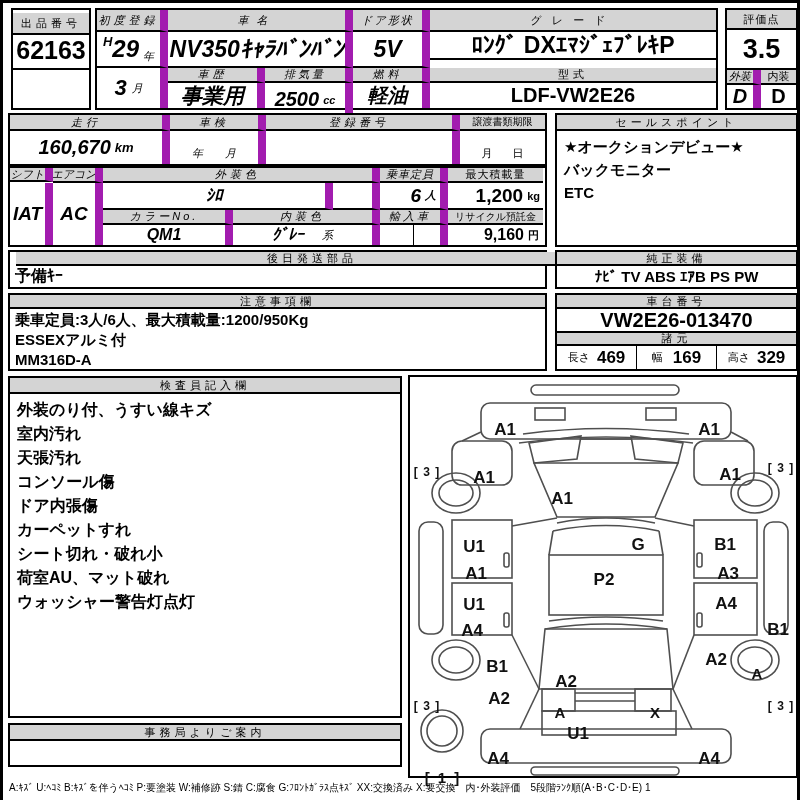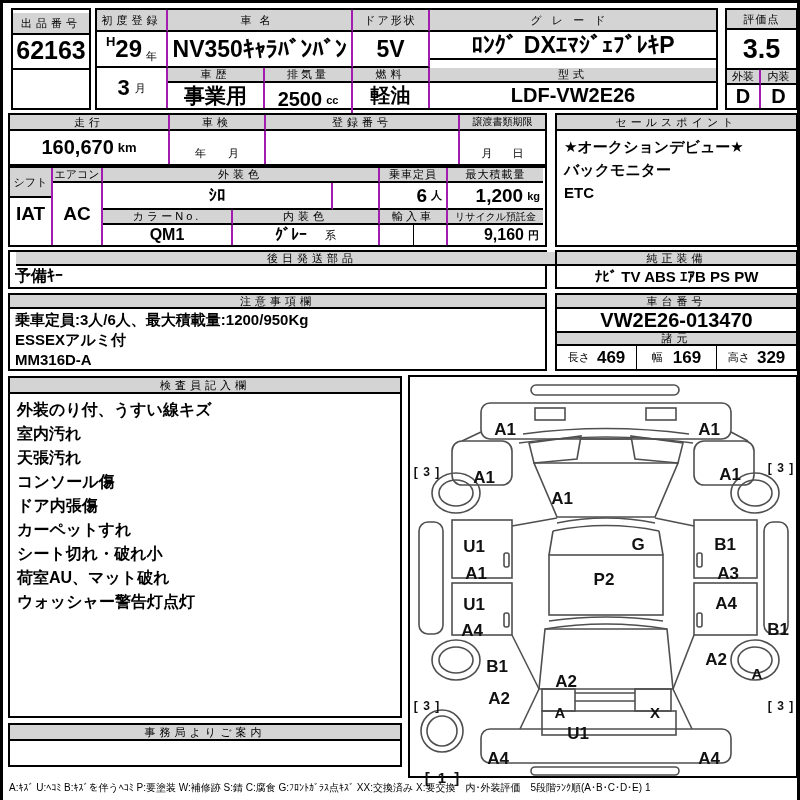"初度登録" .br { border-right: 2px solid #a21caf -> 8px solid #a21caf; font-style: none -> italic }
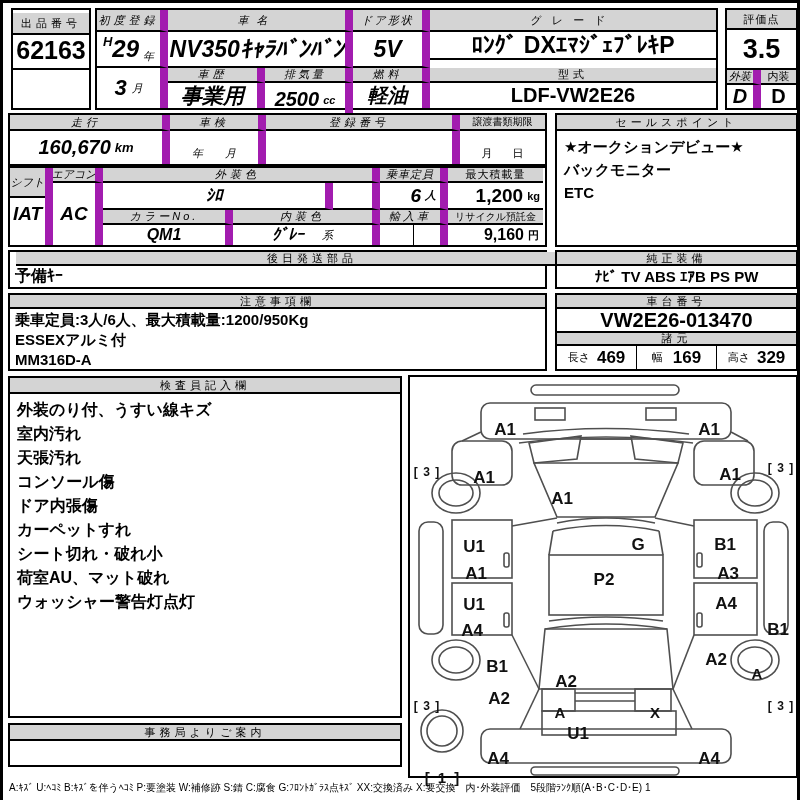"シフト" div.cell { height: 30px -> 14px }
